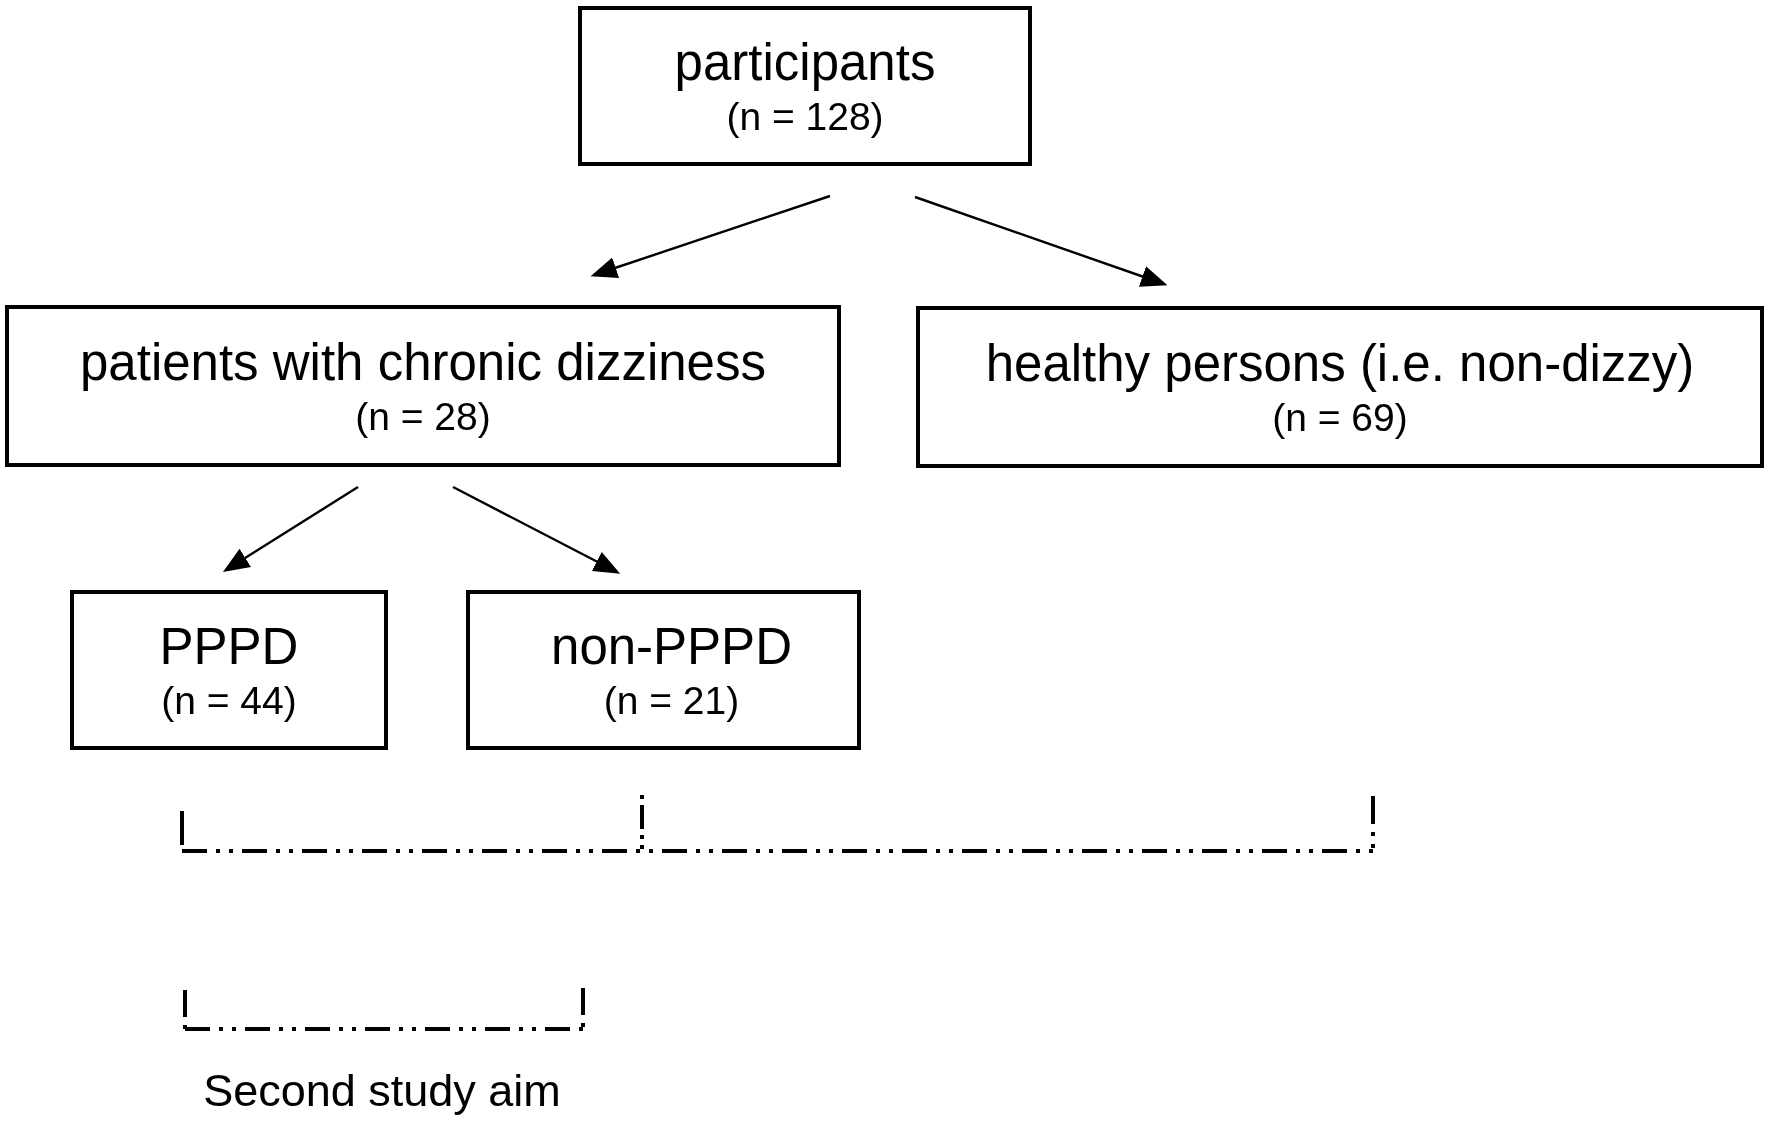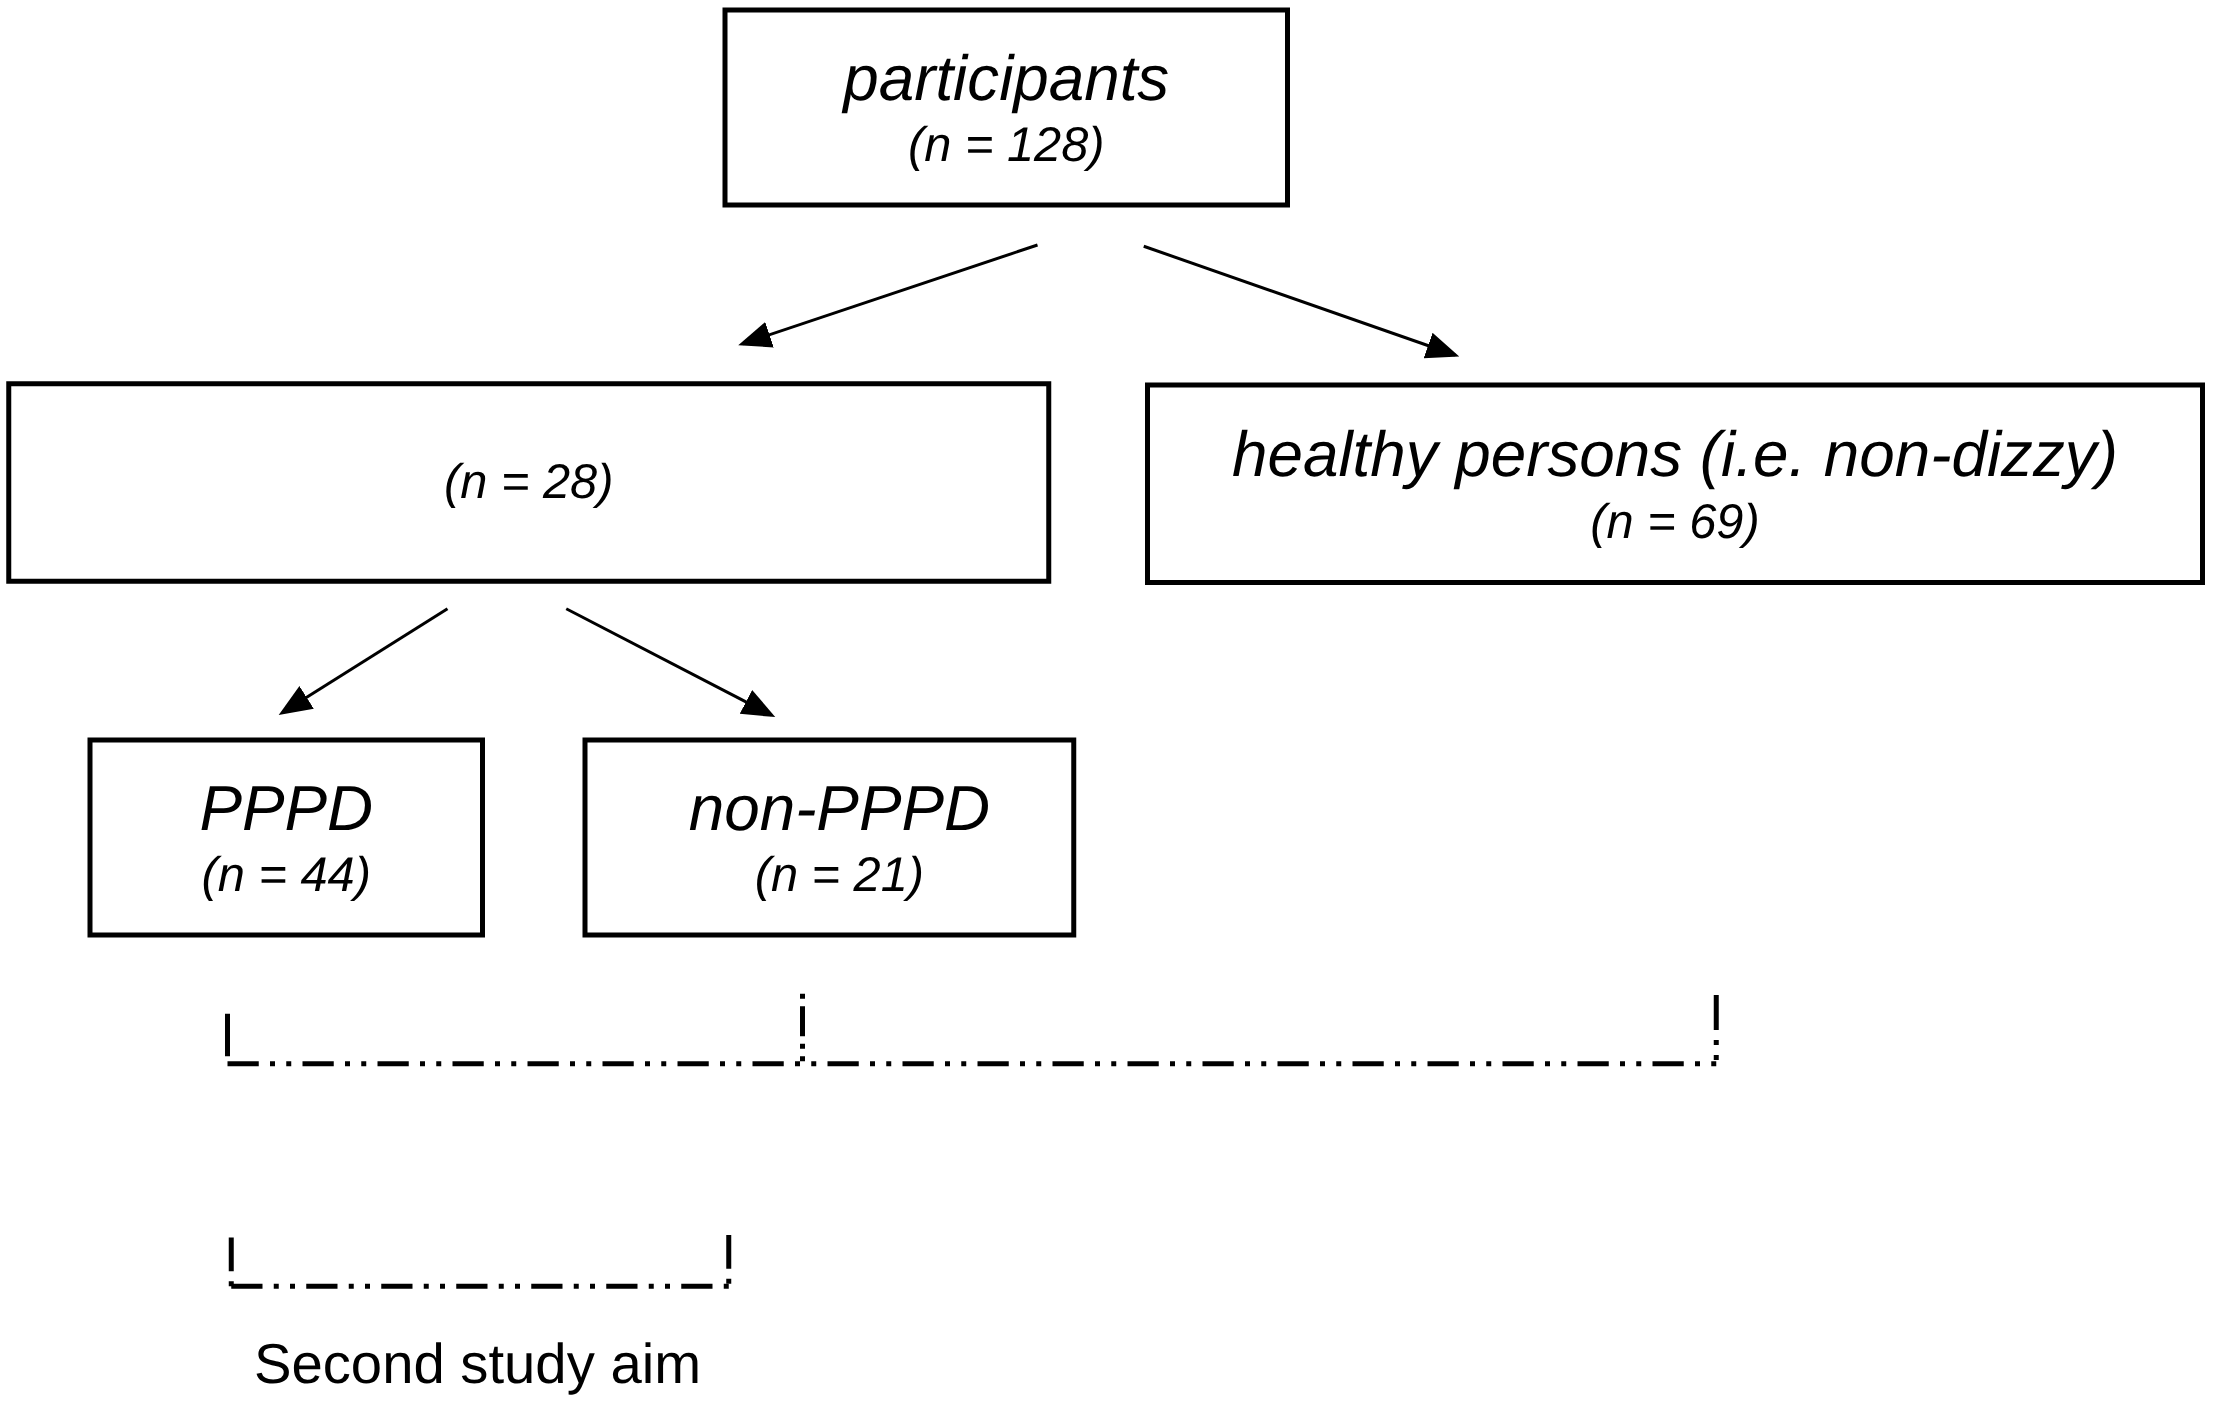"participants" .node { font-style: italic -> none }
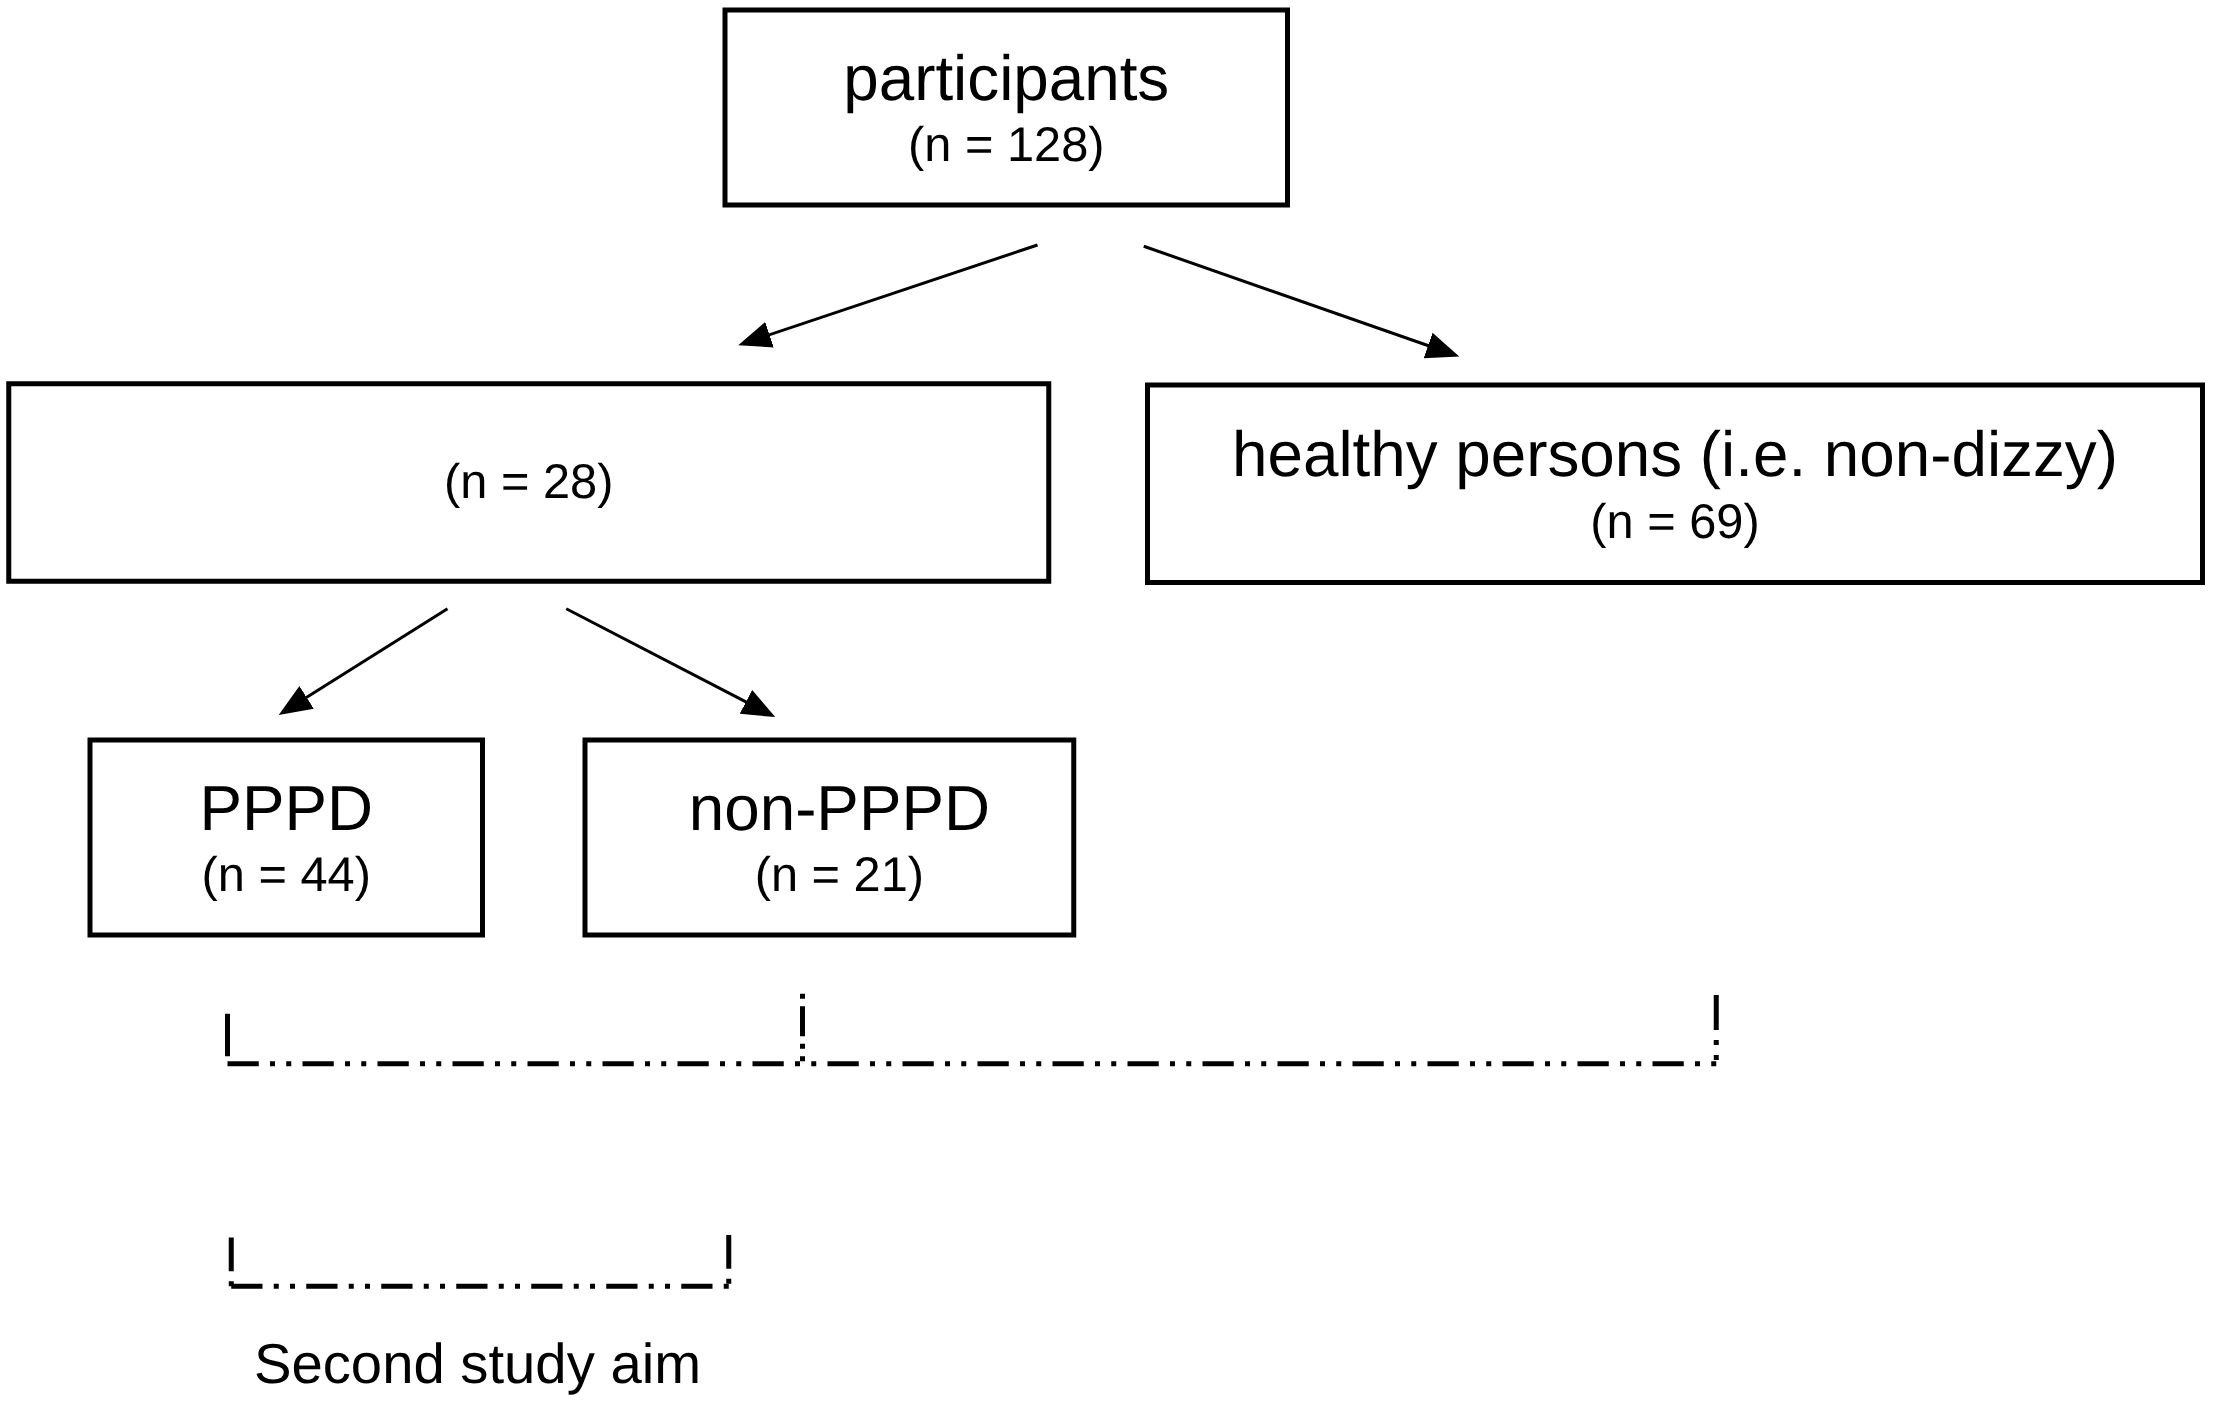"patients with chronic dizziness" div.node-label { html: none -> <div>patients with chronic dizziness</div> }
